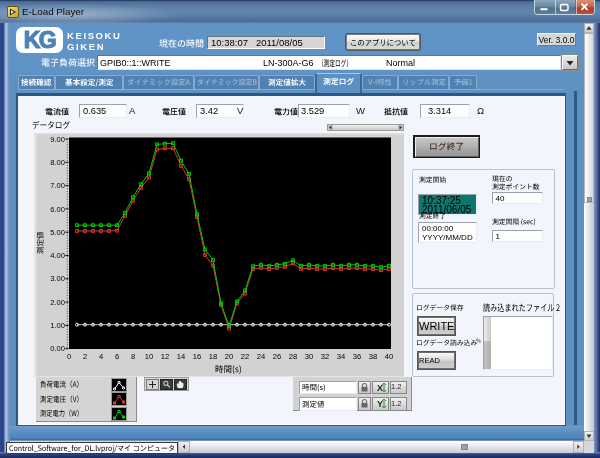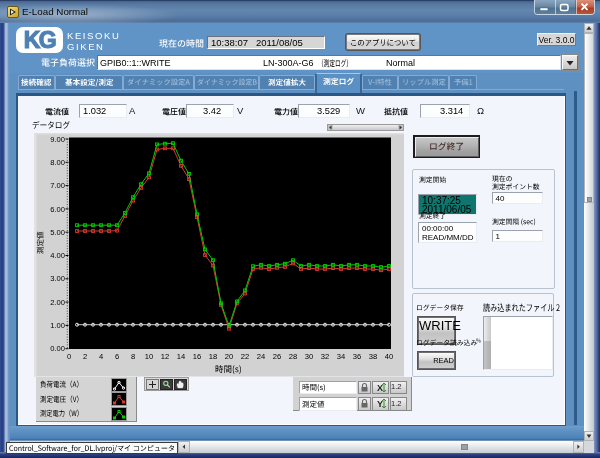"E-Load Normal" div.ab { text: Normal -> Player }
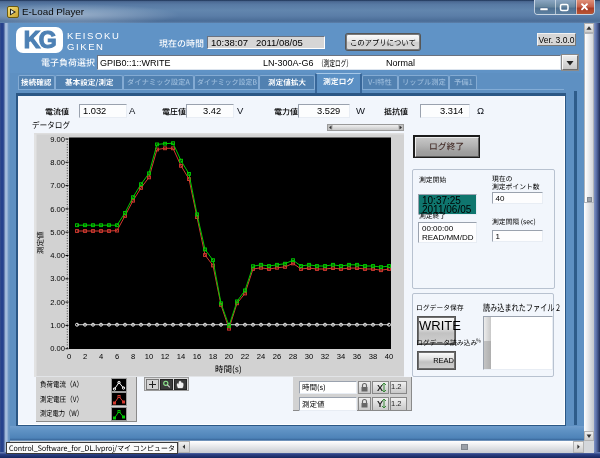"KEISOKU" div.ab { font-weight: normal -> bold }
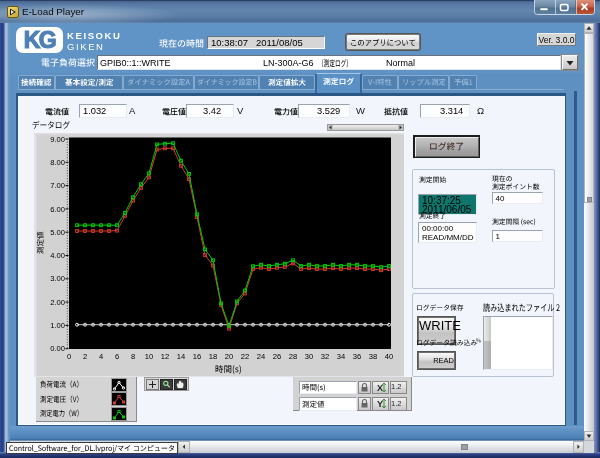"GIKEN" div.ab { font-weight: normal -> bold }
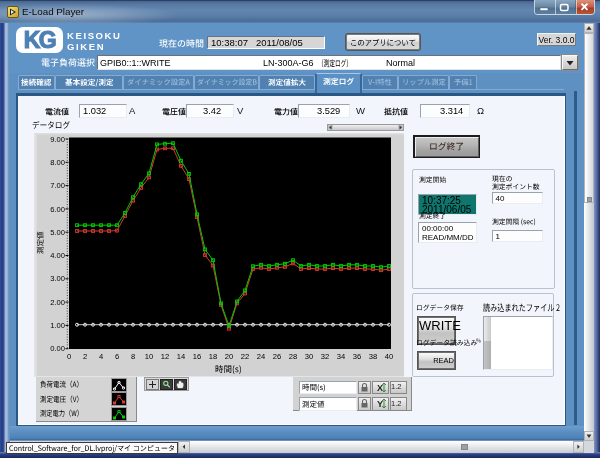"1.032" div.ab { text: 1.032 -> 0.635 }
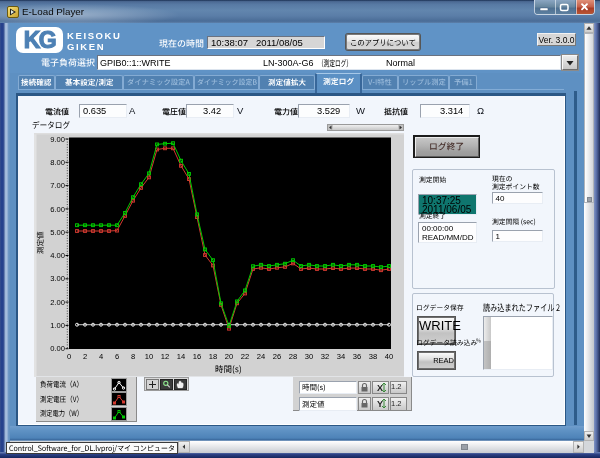"3.42" div.ab { left: 186px -> 196px; padding-left: 16px -> 3px }
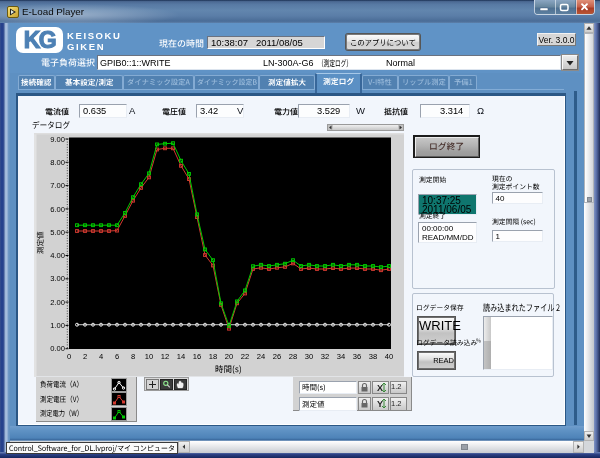"3.529" div.ab { padding-left: 18px -> 2px }
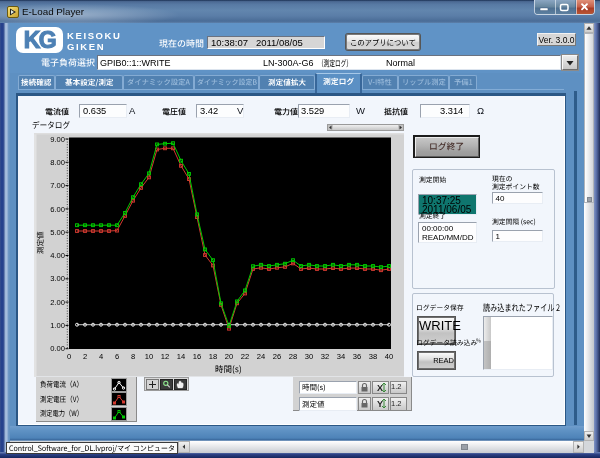"3.314" div.ab { padding-left: 19px -> 7px }
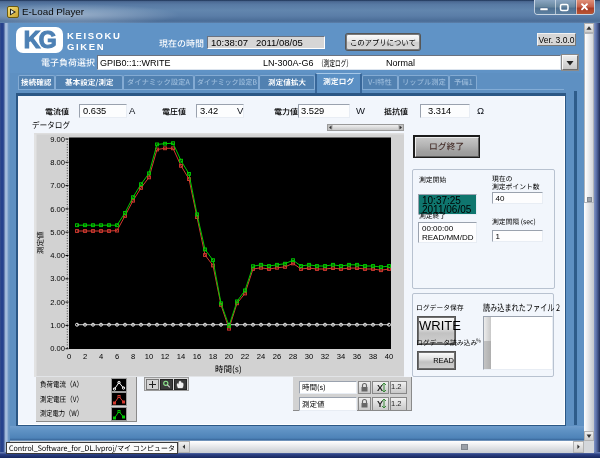"READ/MM/DD" div { text: READ/MM/DD -> YYYY/MM/DD }
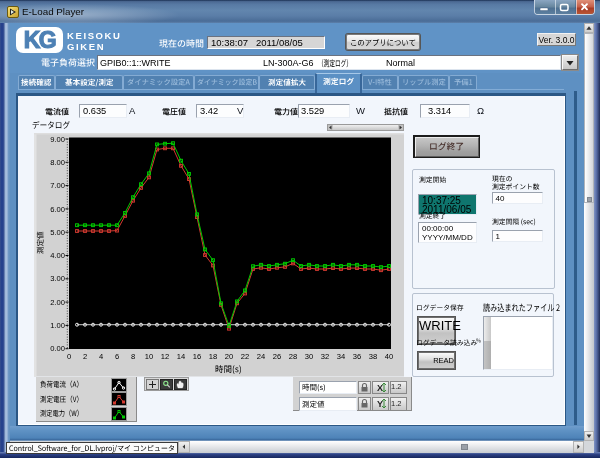"WRITE" div.ab { font-size: 13px -> 11px; height: 27px -> 18px }
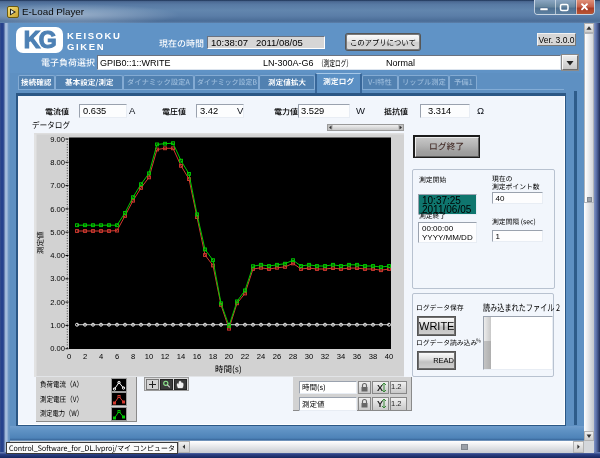"READ" div.ab { text-align: right -> left }
